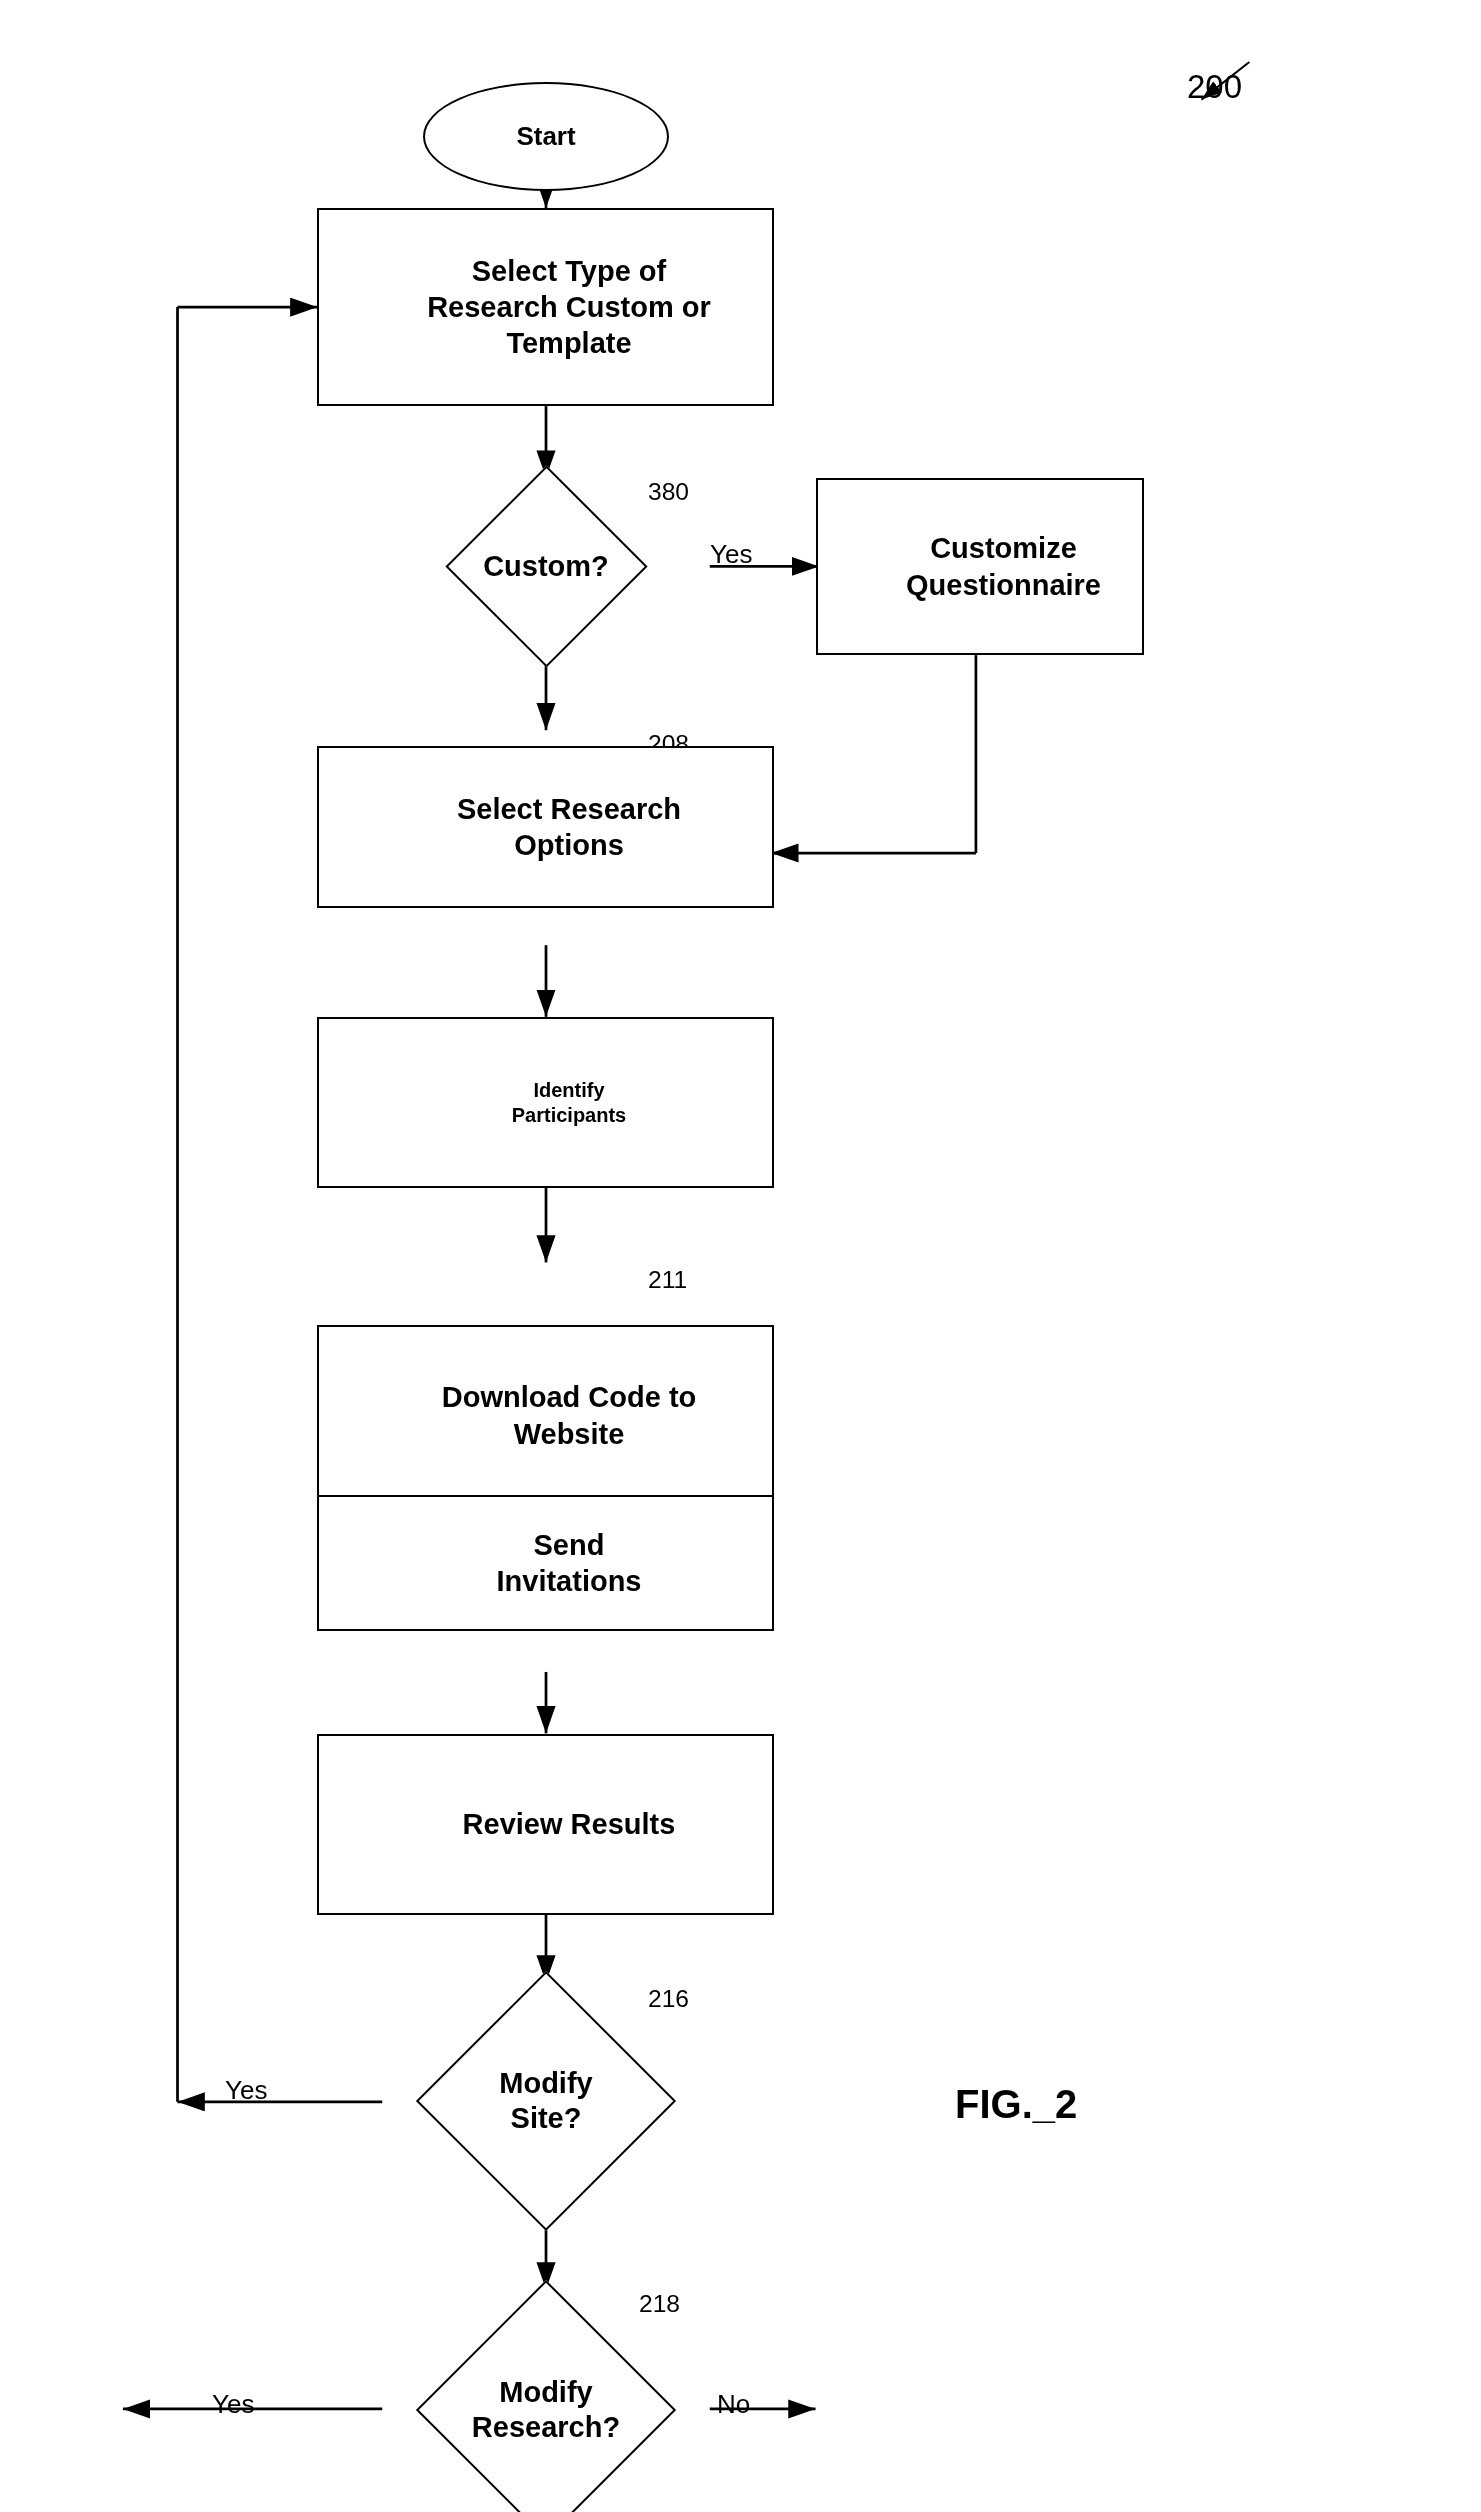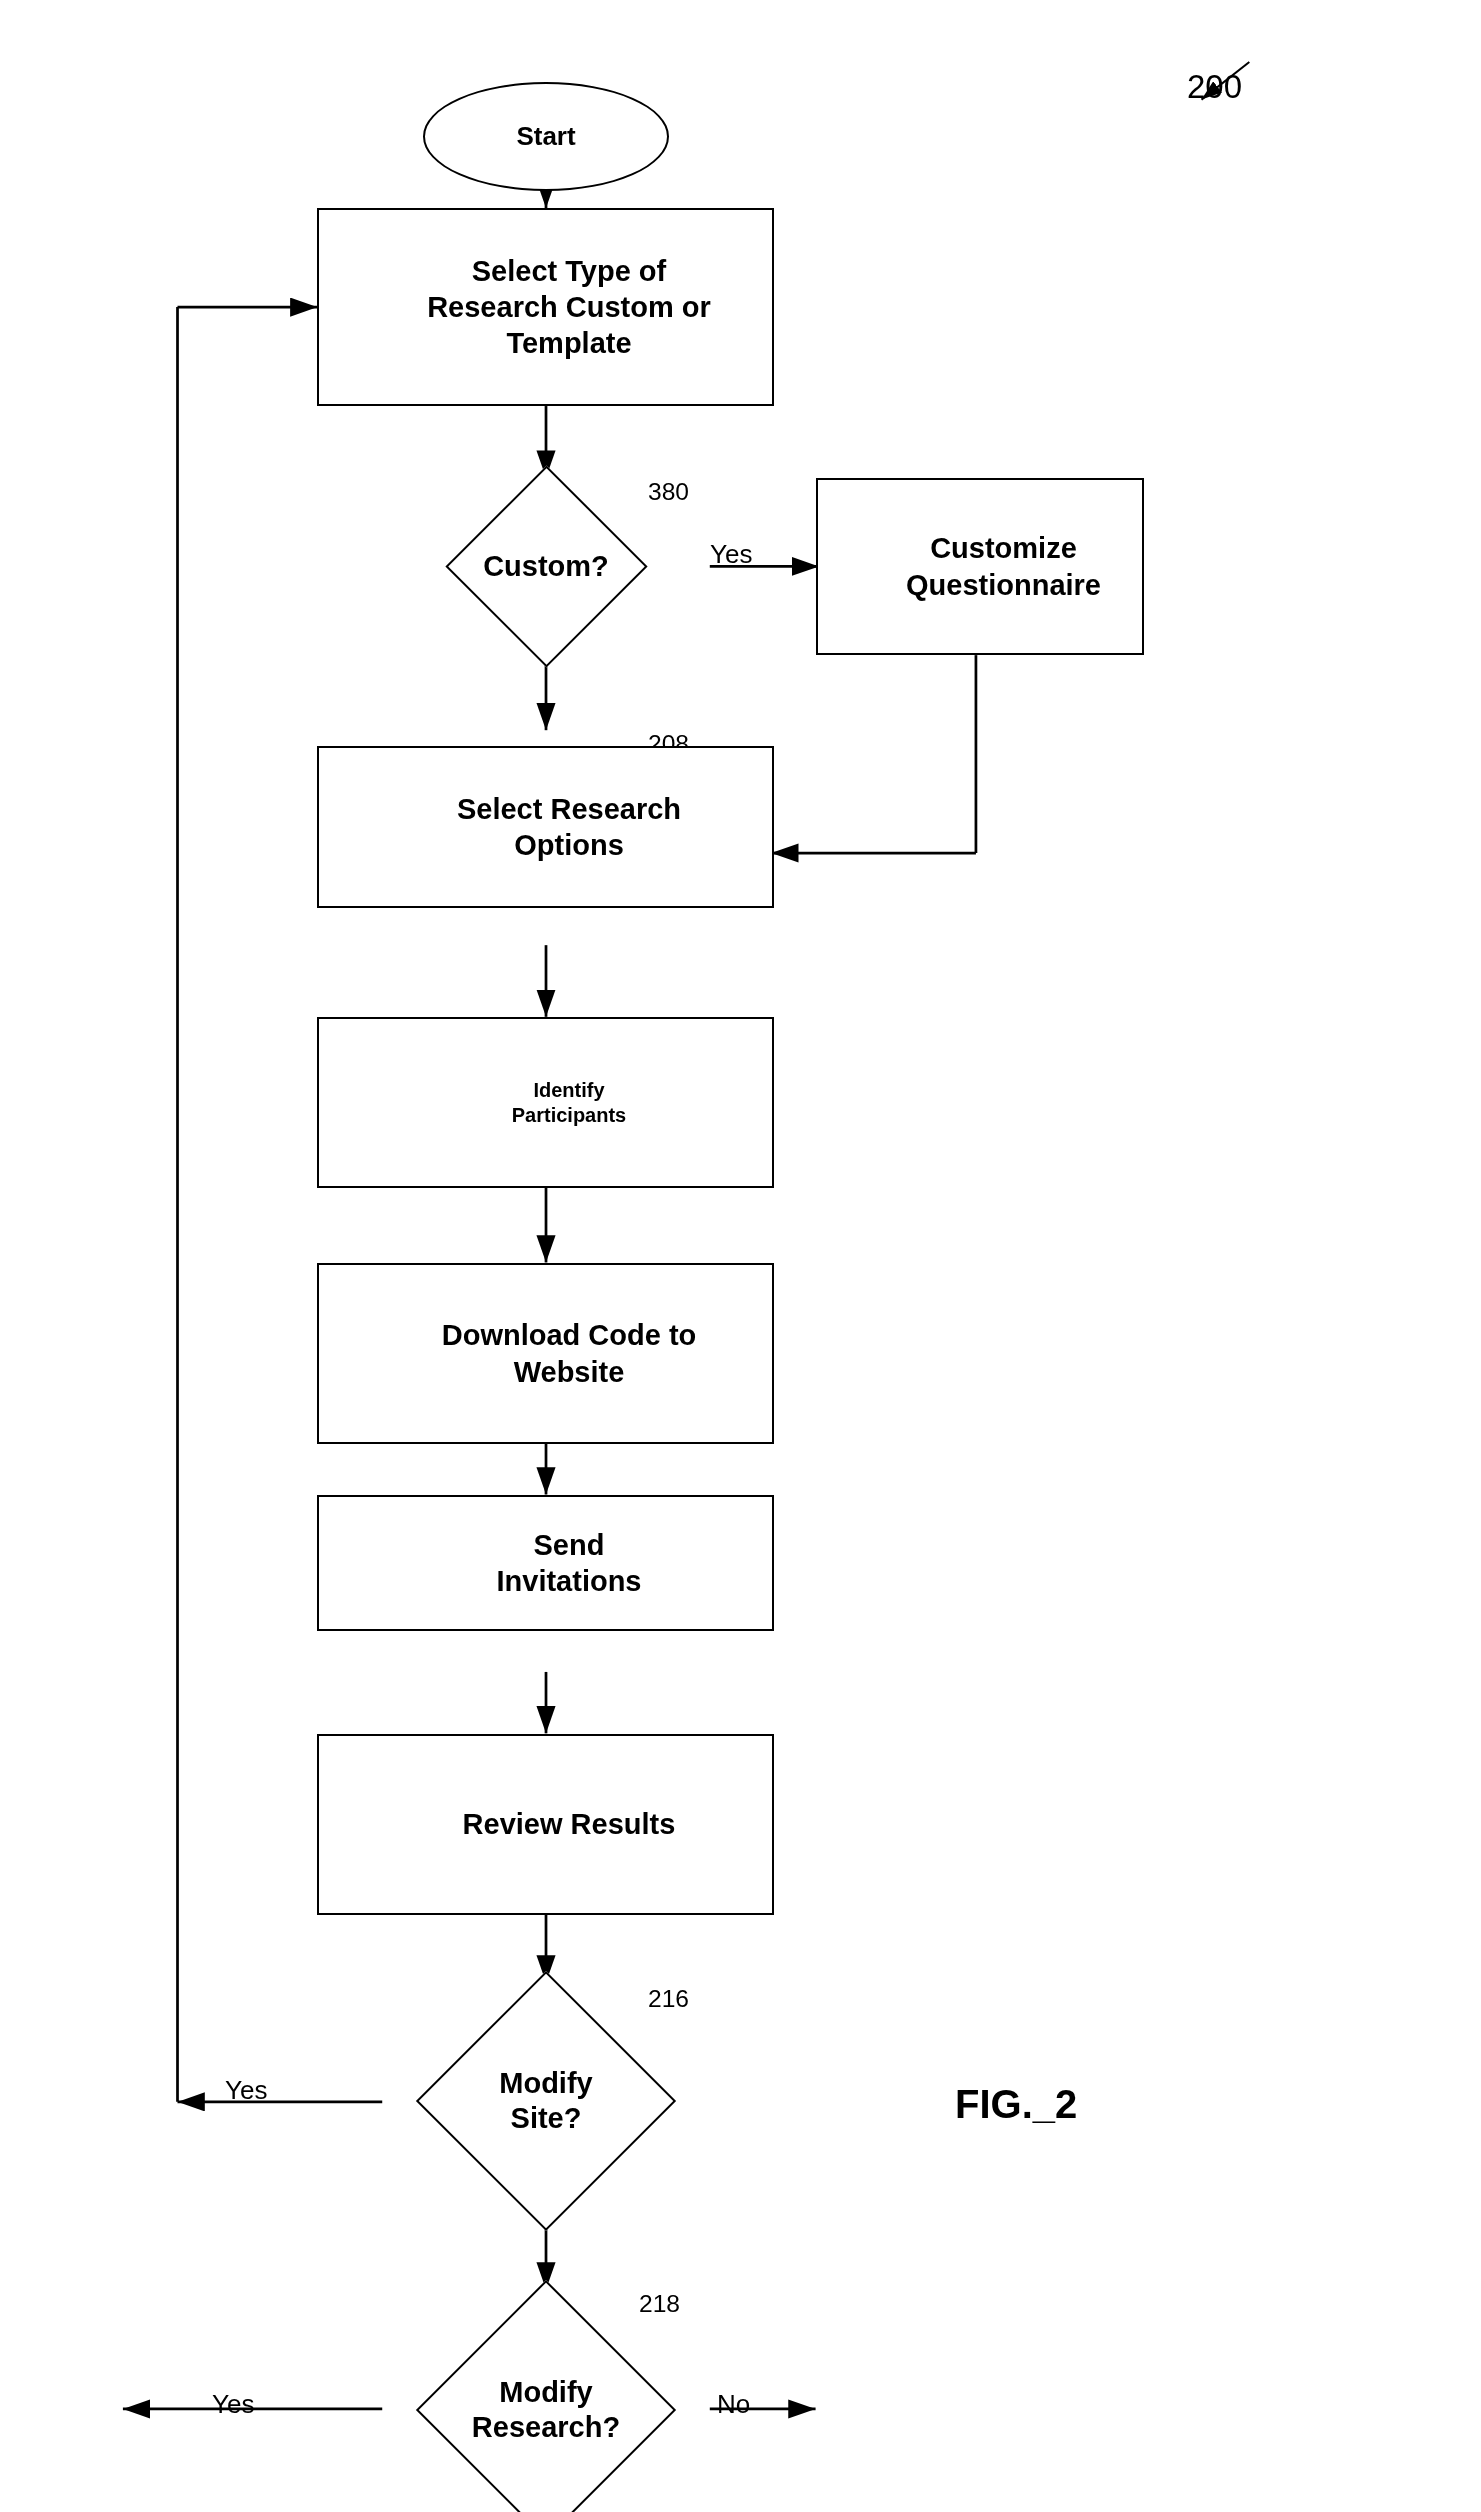"Download Code to" div.fc-element { top: 1263px -> 1325px }
